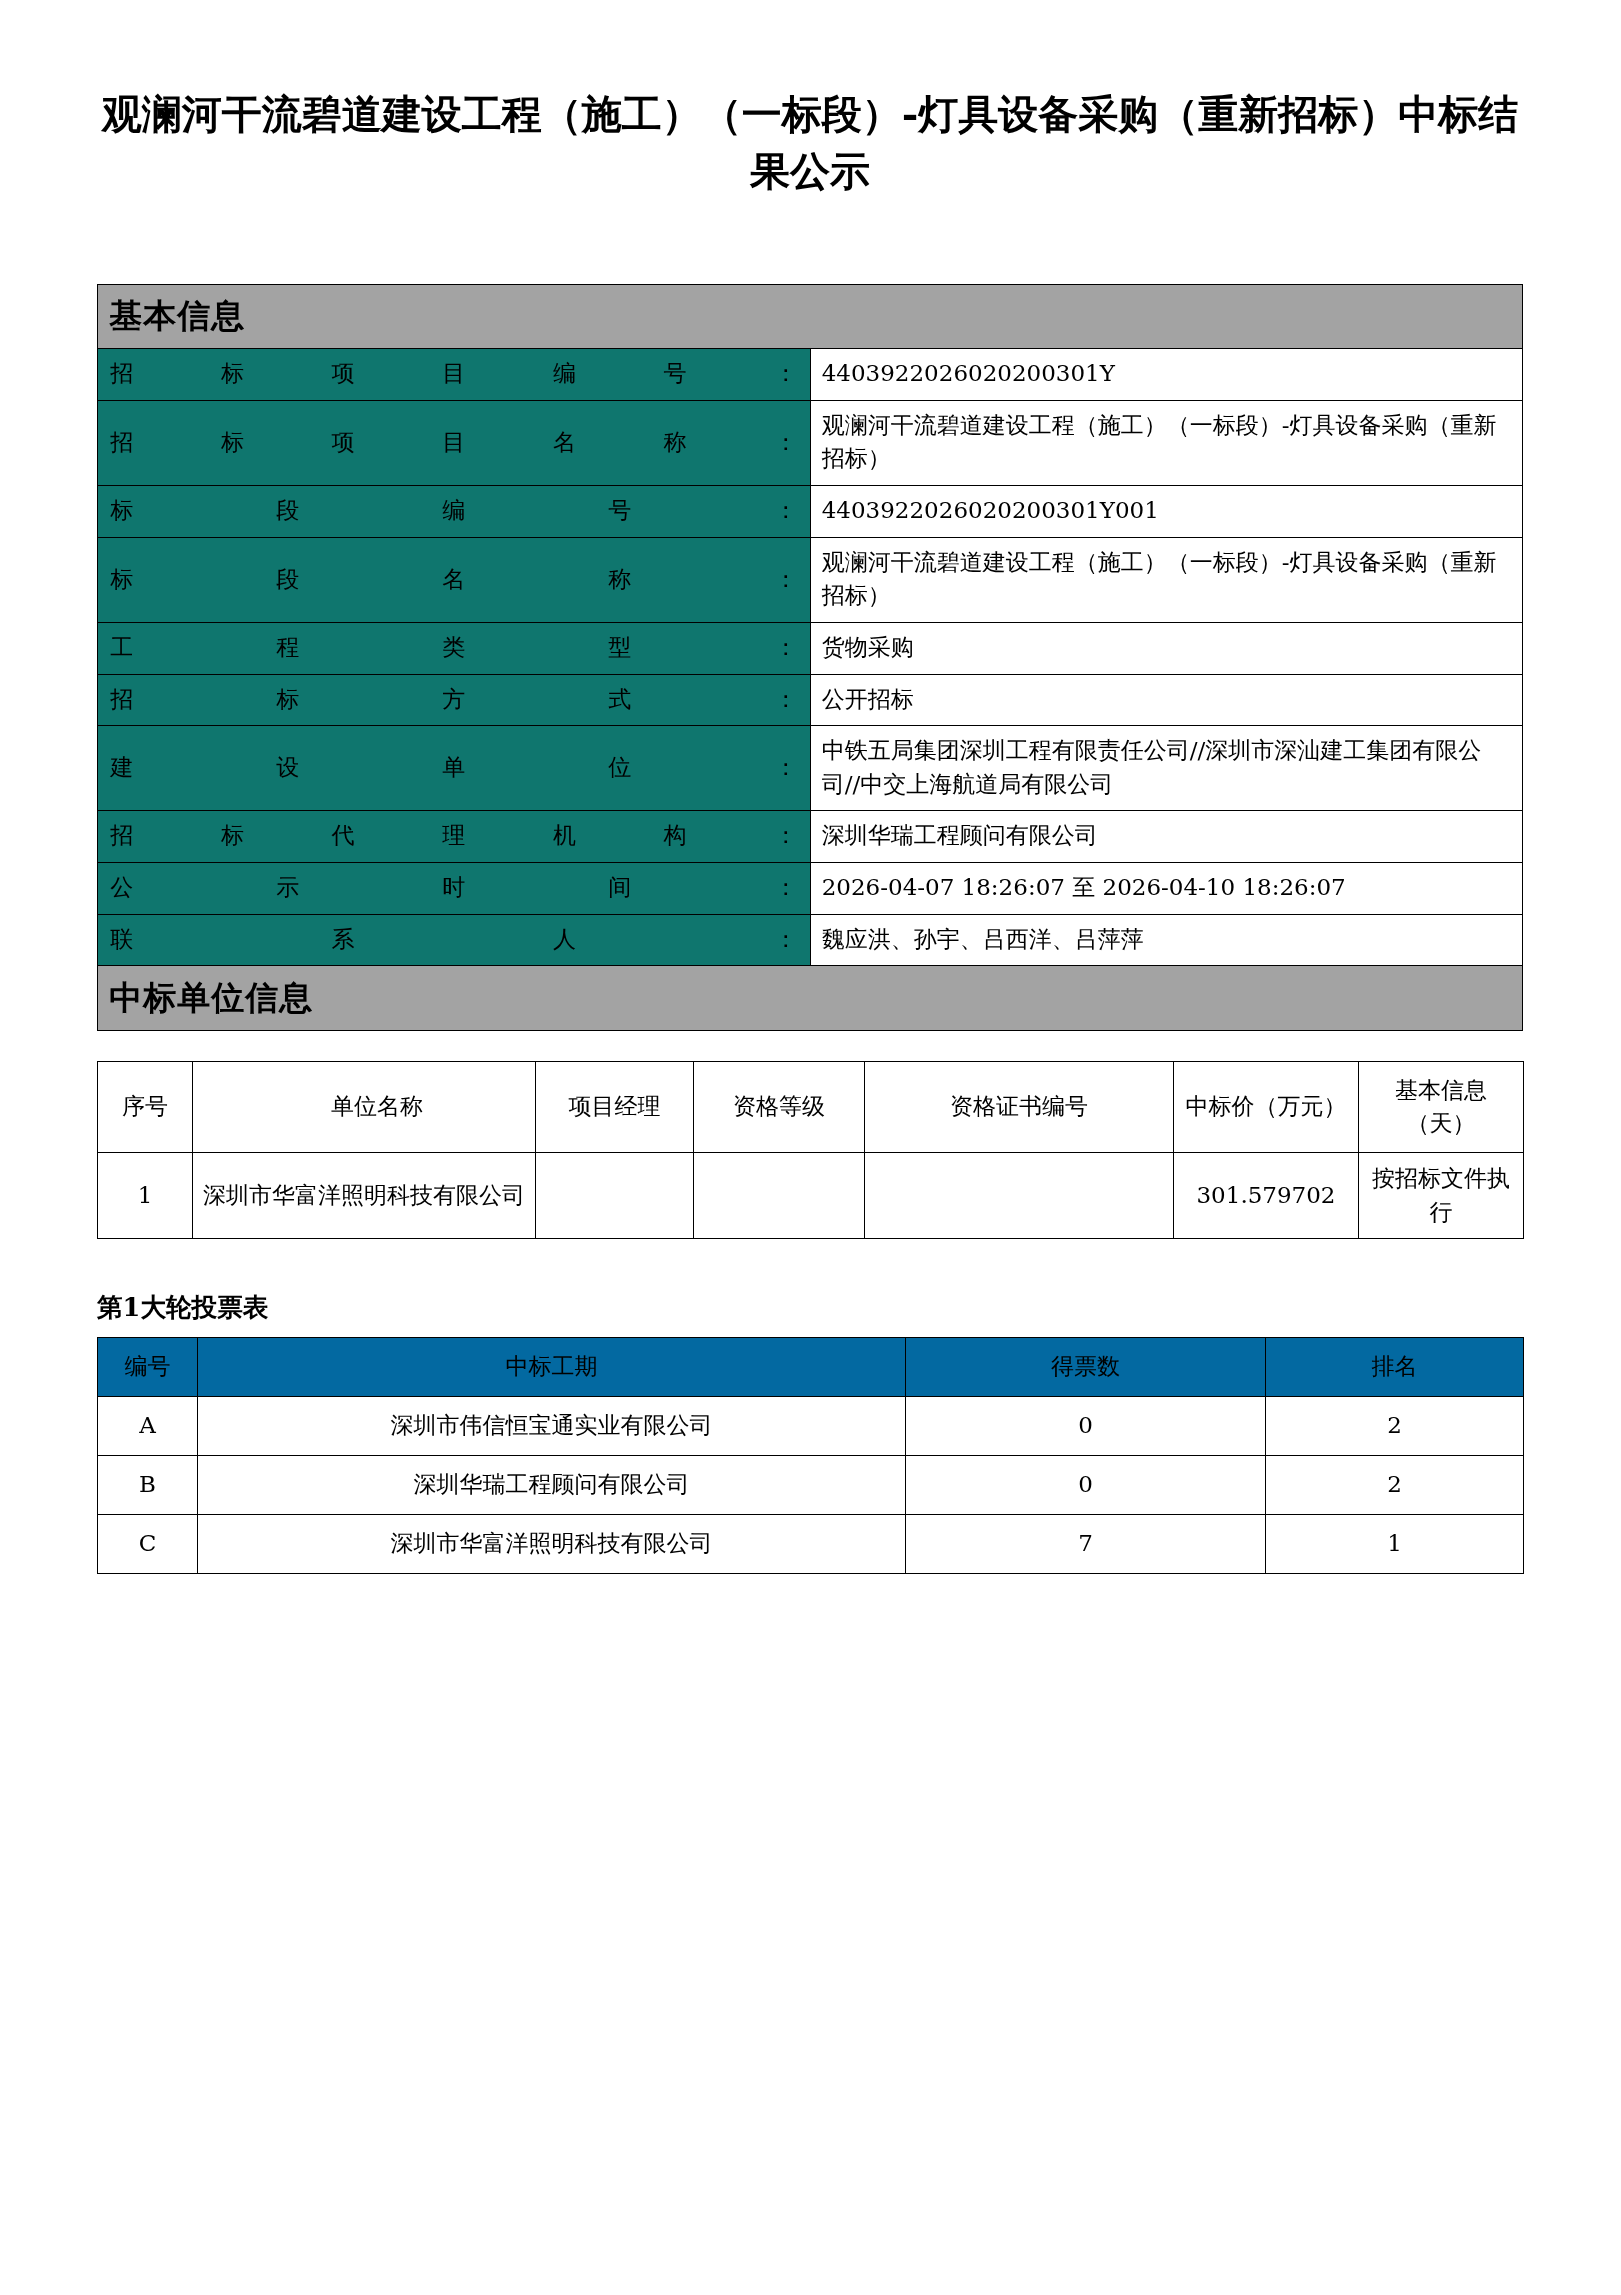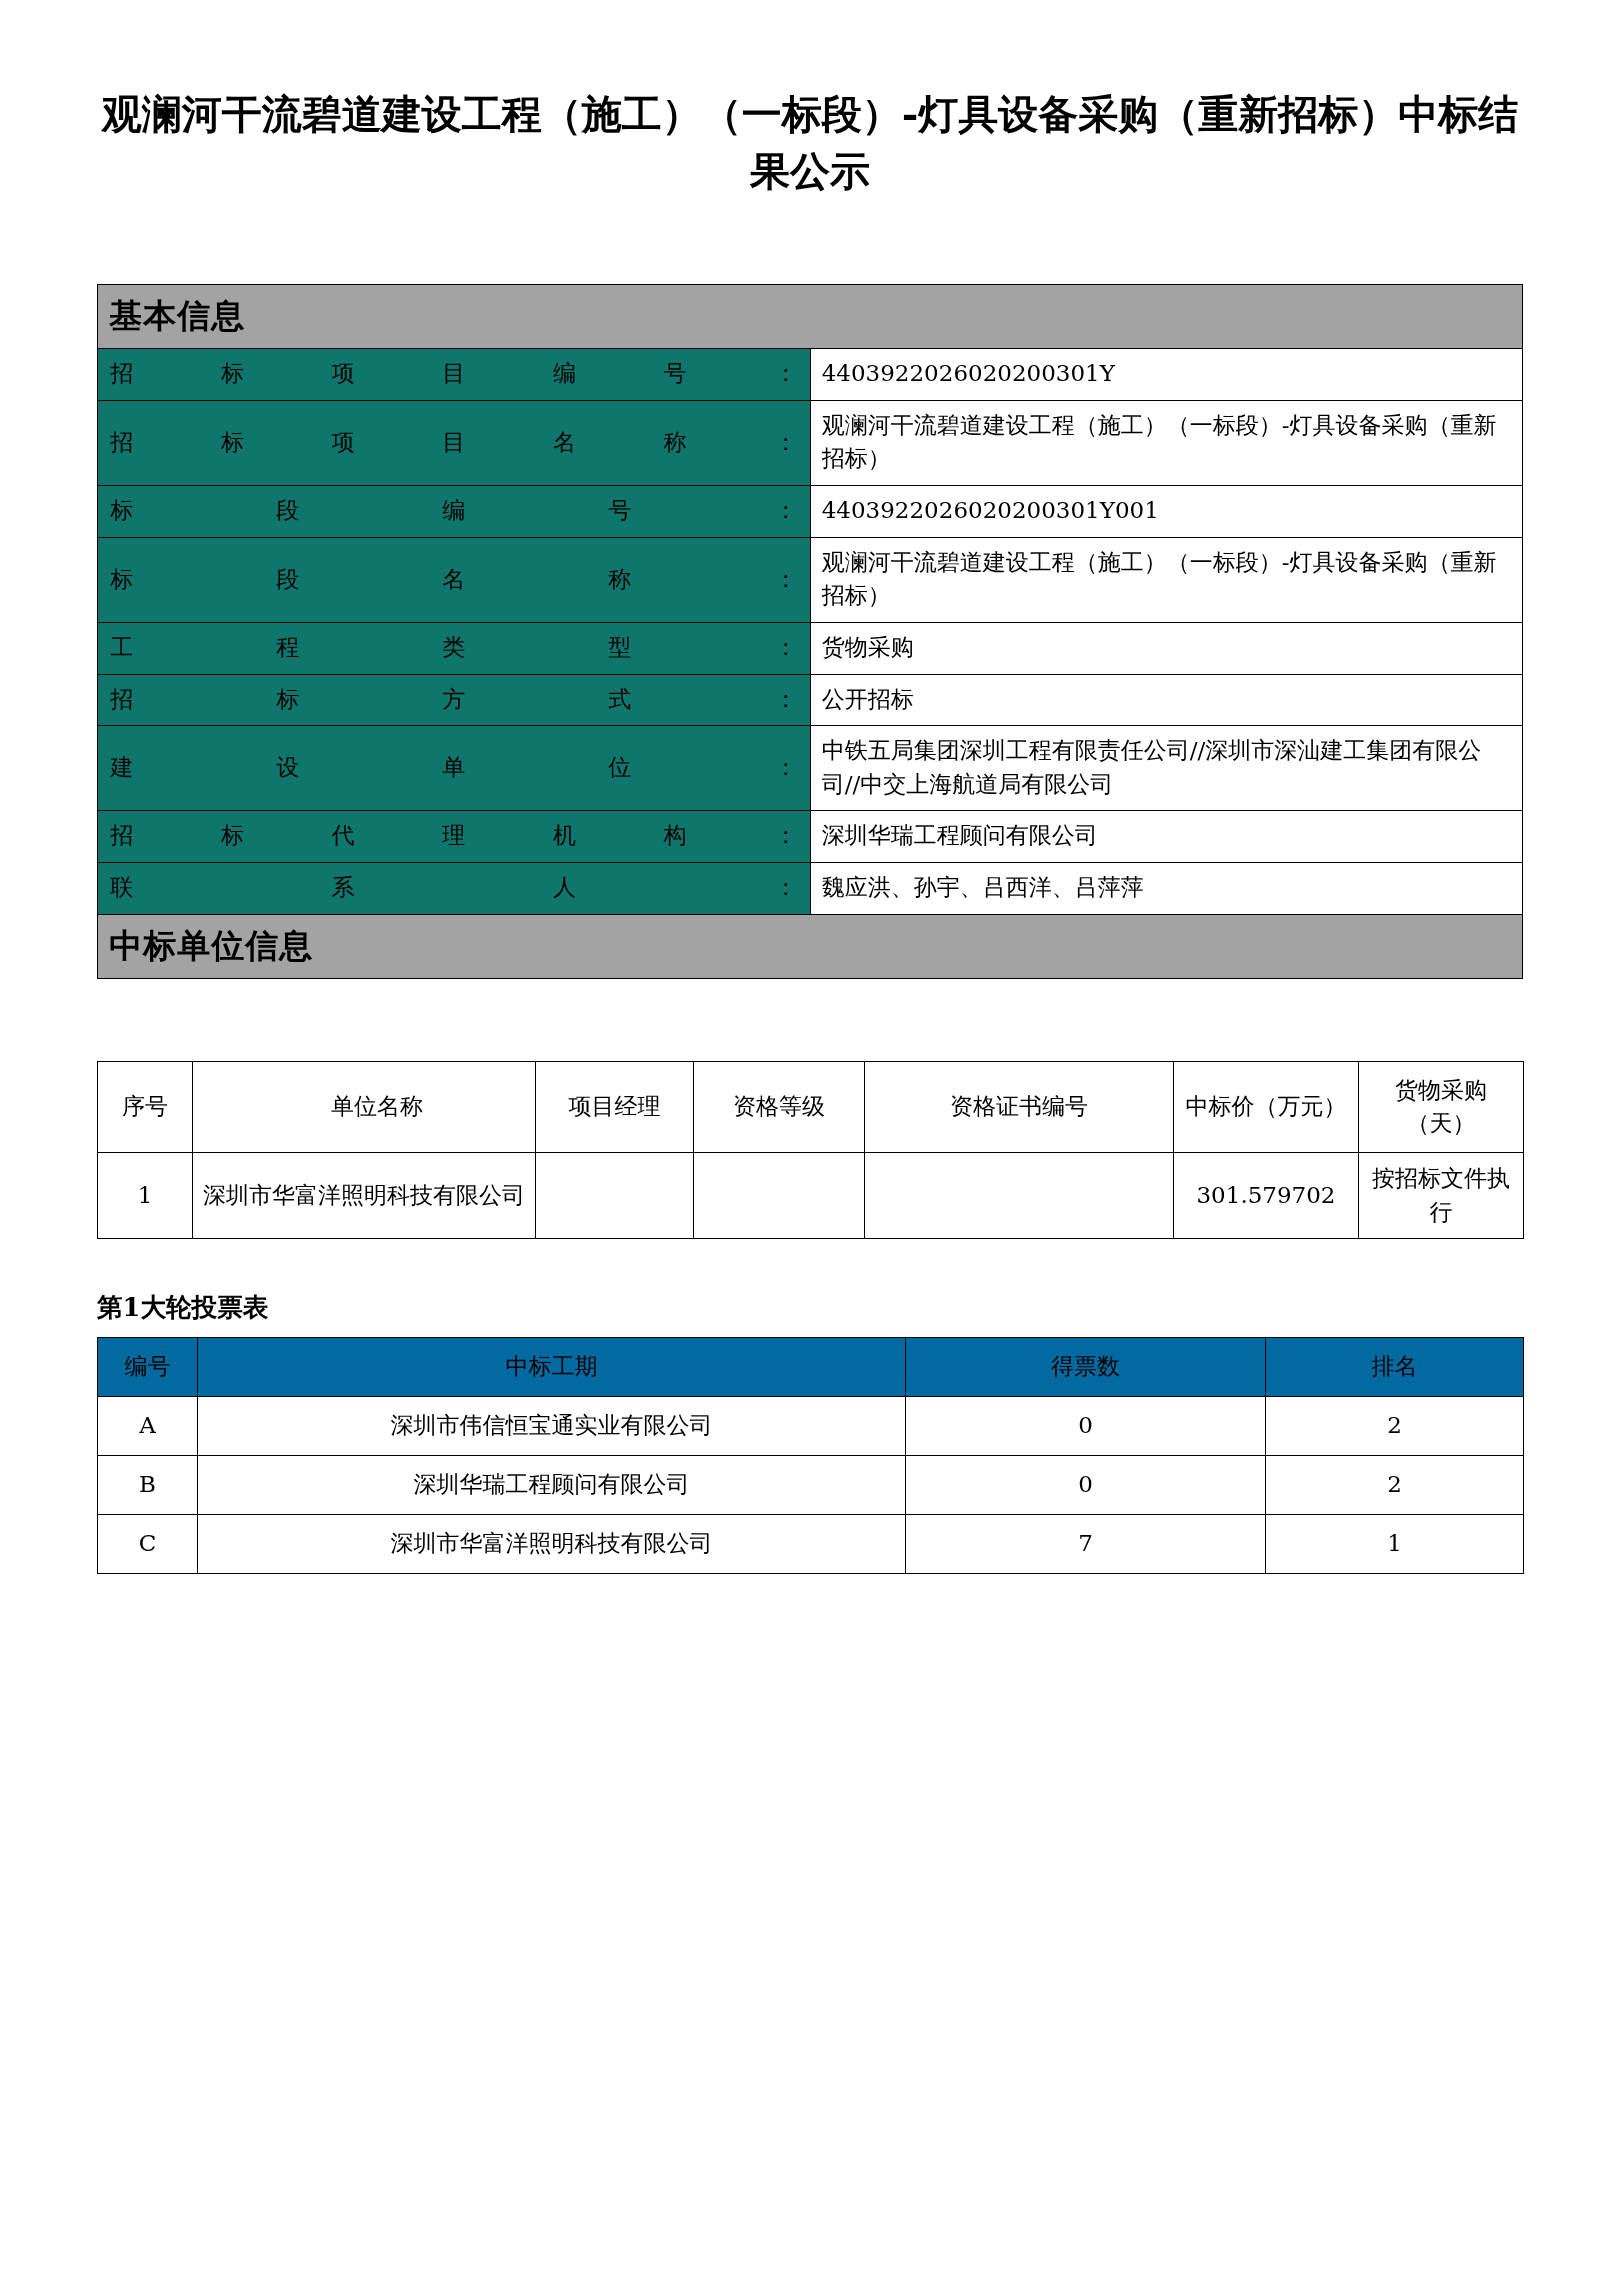"公示时间：" tr { html: none -> <tr> <td>公示时间：</td> <td>2026-04-07 18:26:07 至 2026-04-10 18:26:07</td> </tr> }
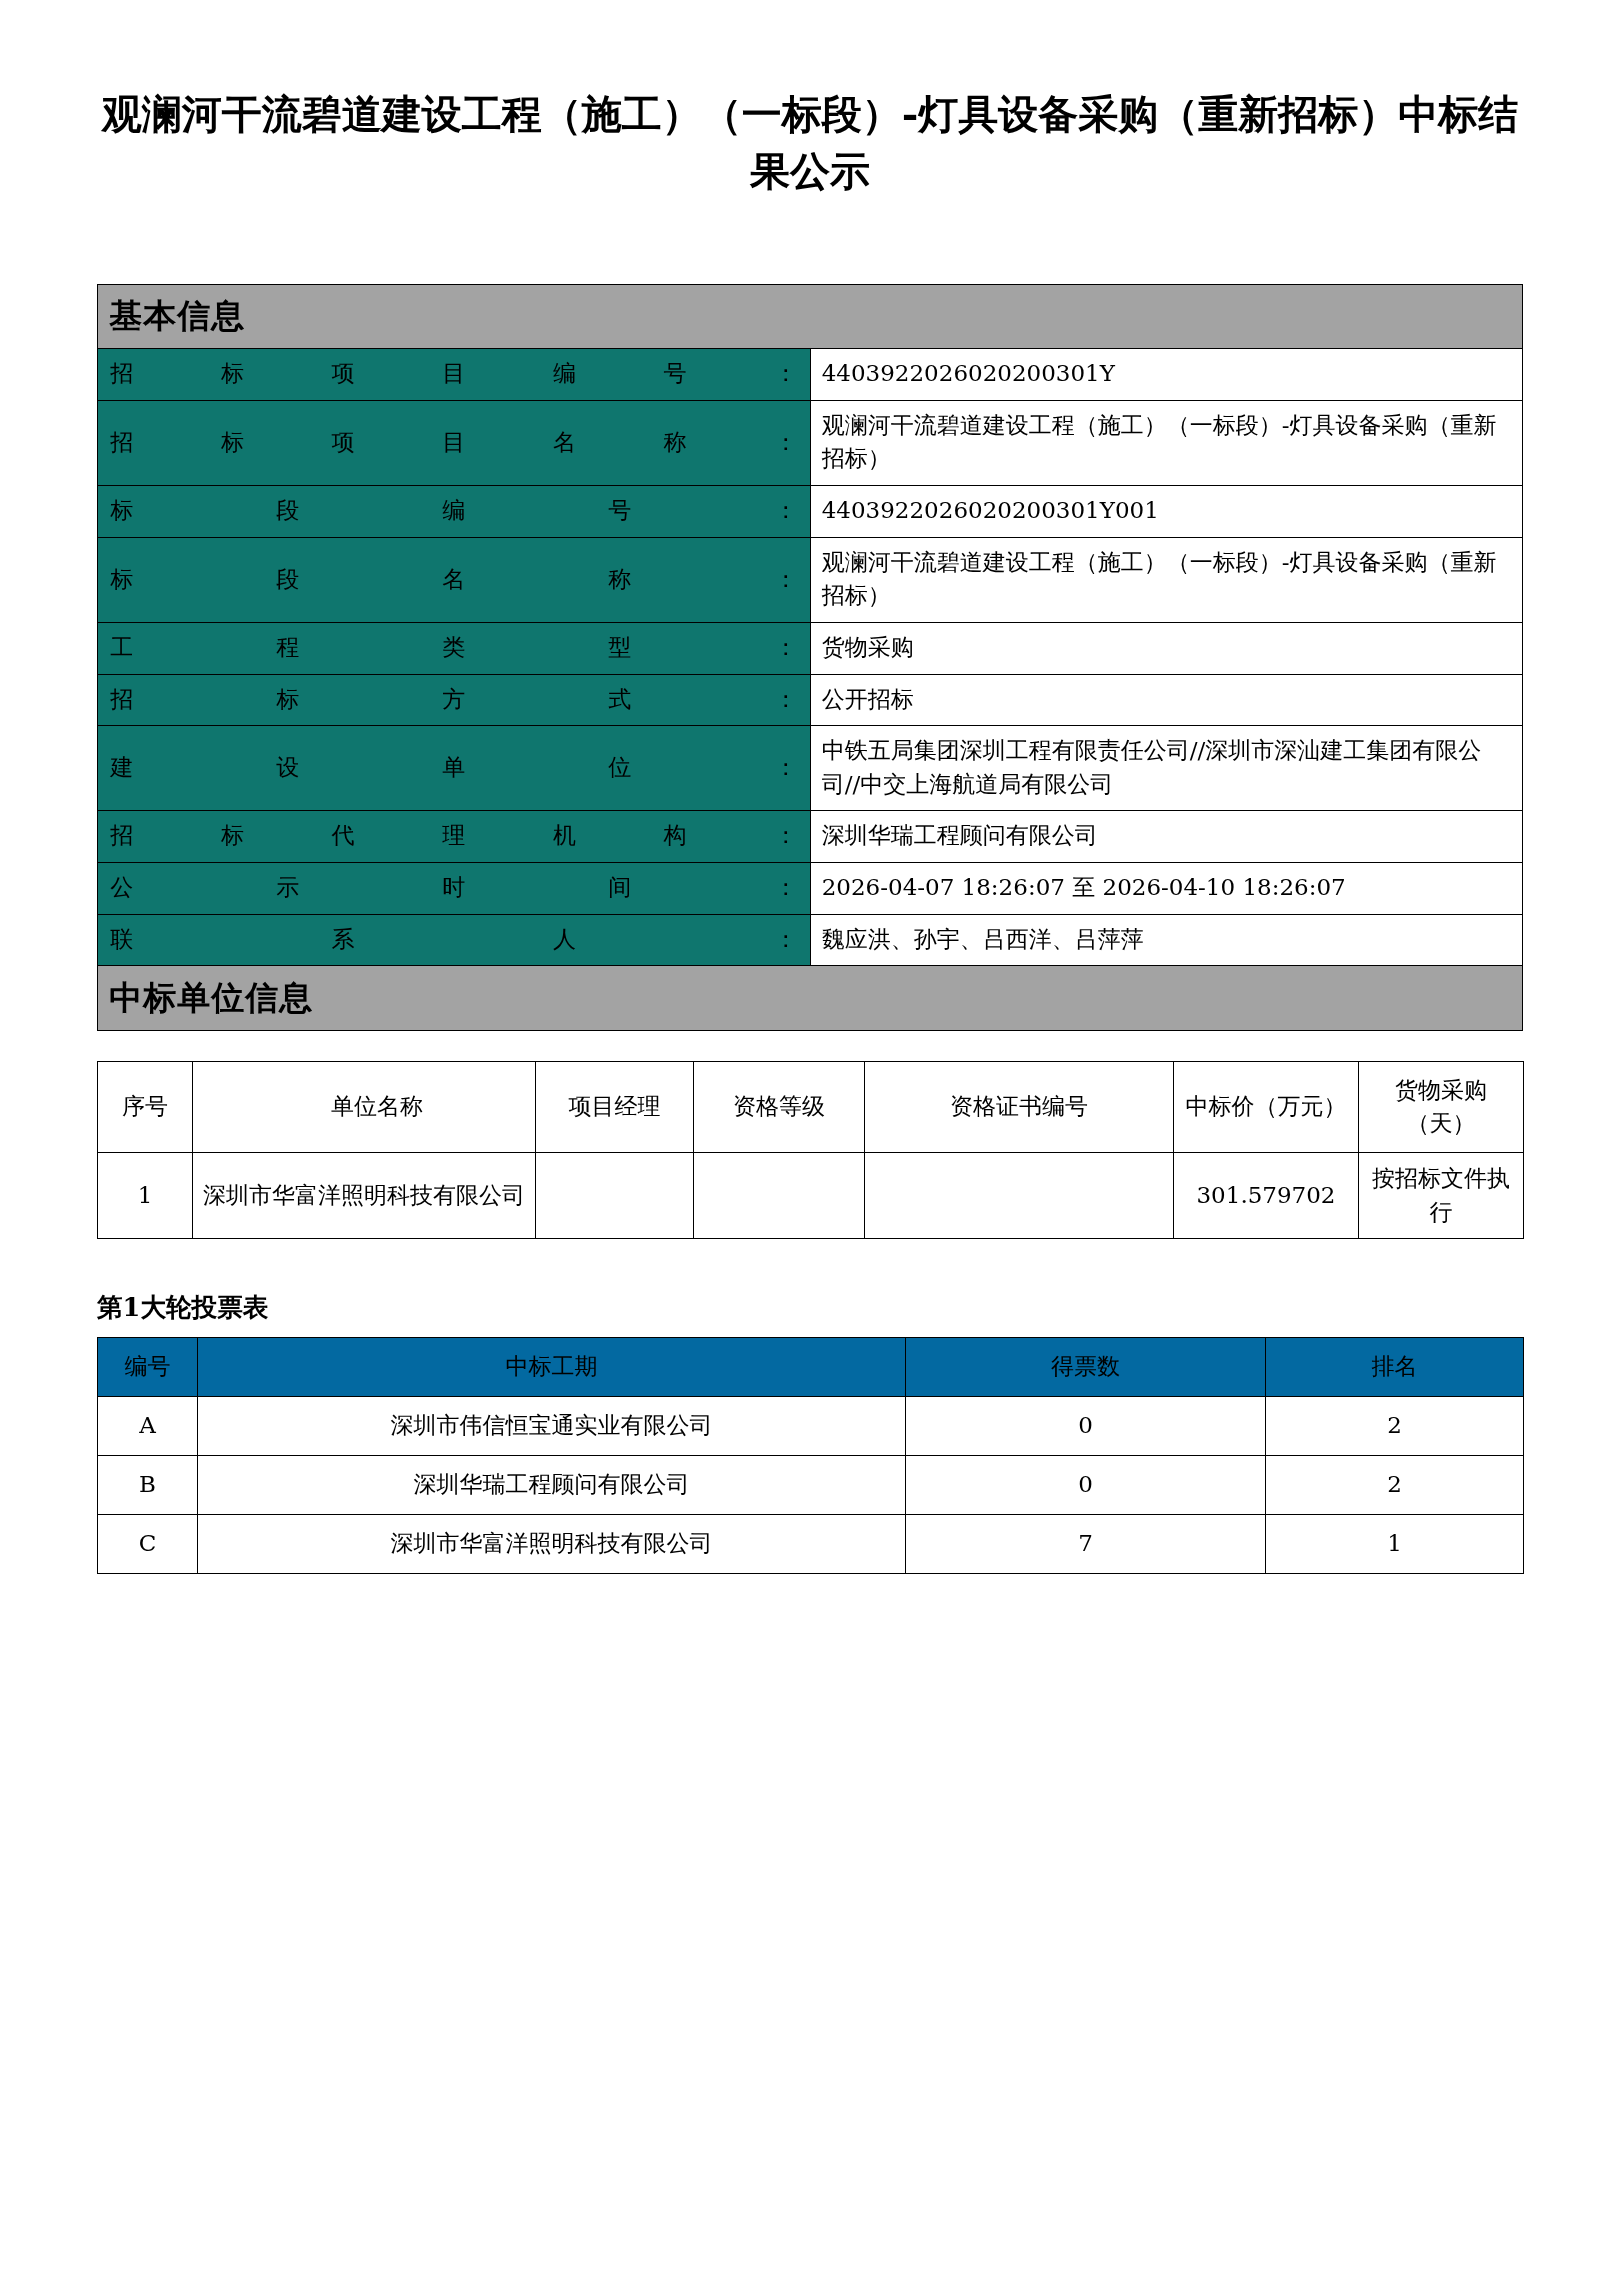"货物采购（天）" th.w-dur { text: 货物采购 -> 基本信息 }
